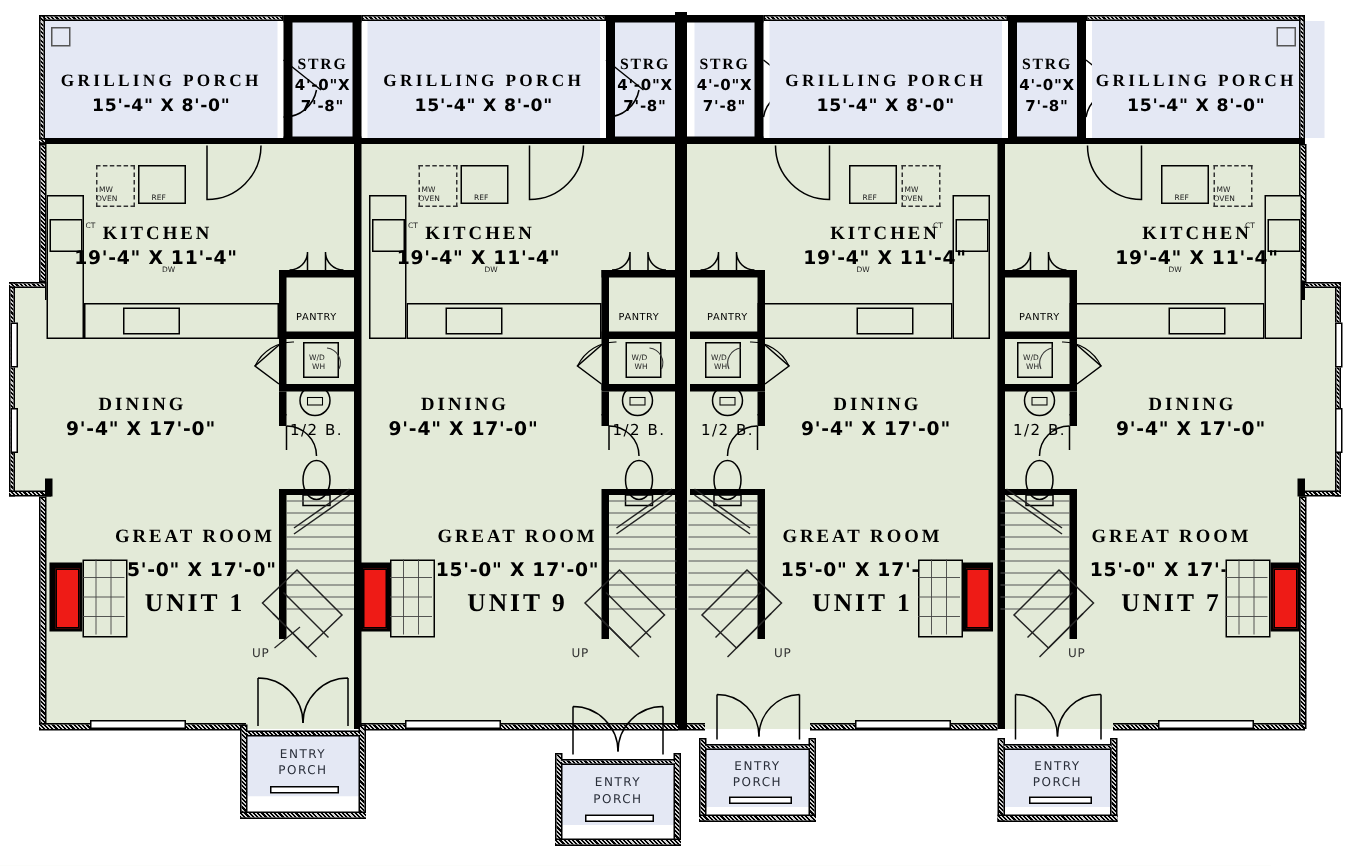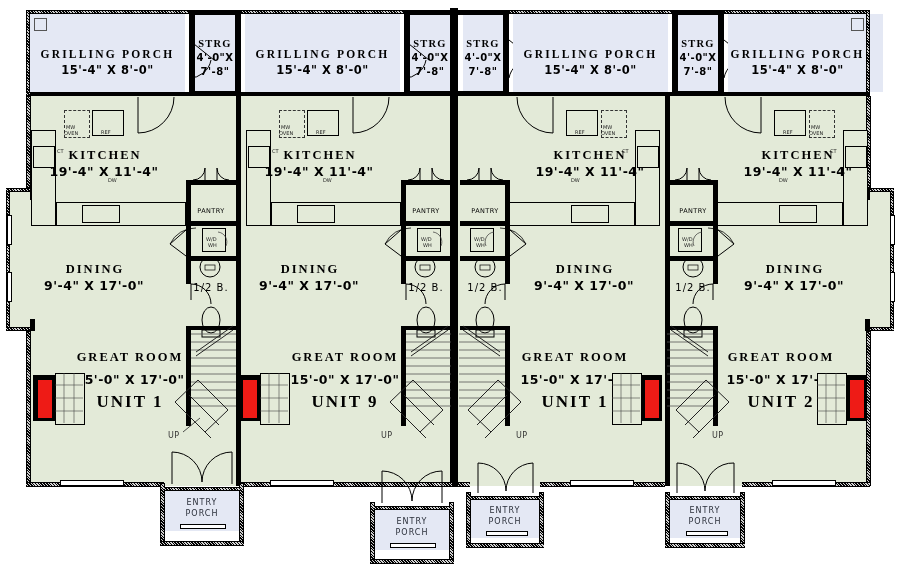"UNIT 2" div.lbl { text: 2 -> 7 }
